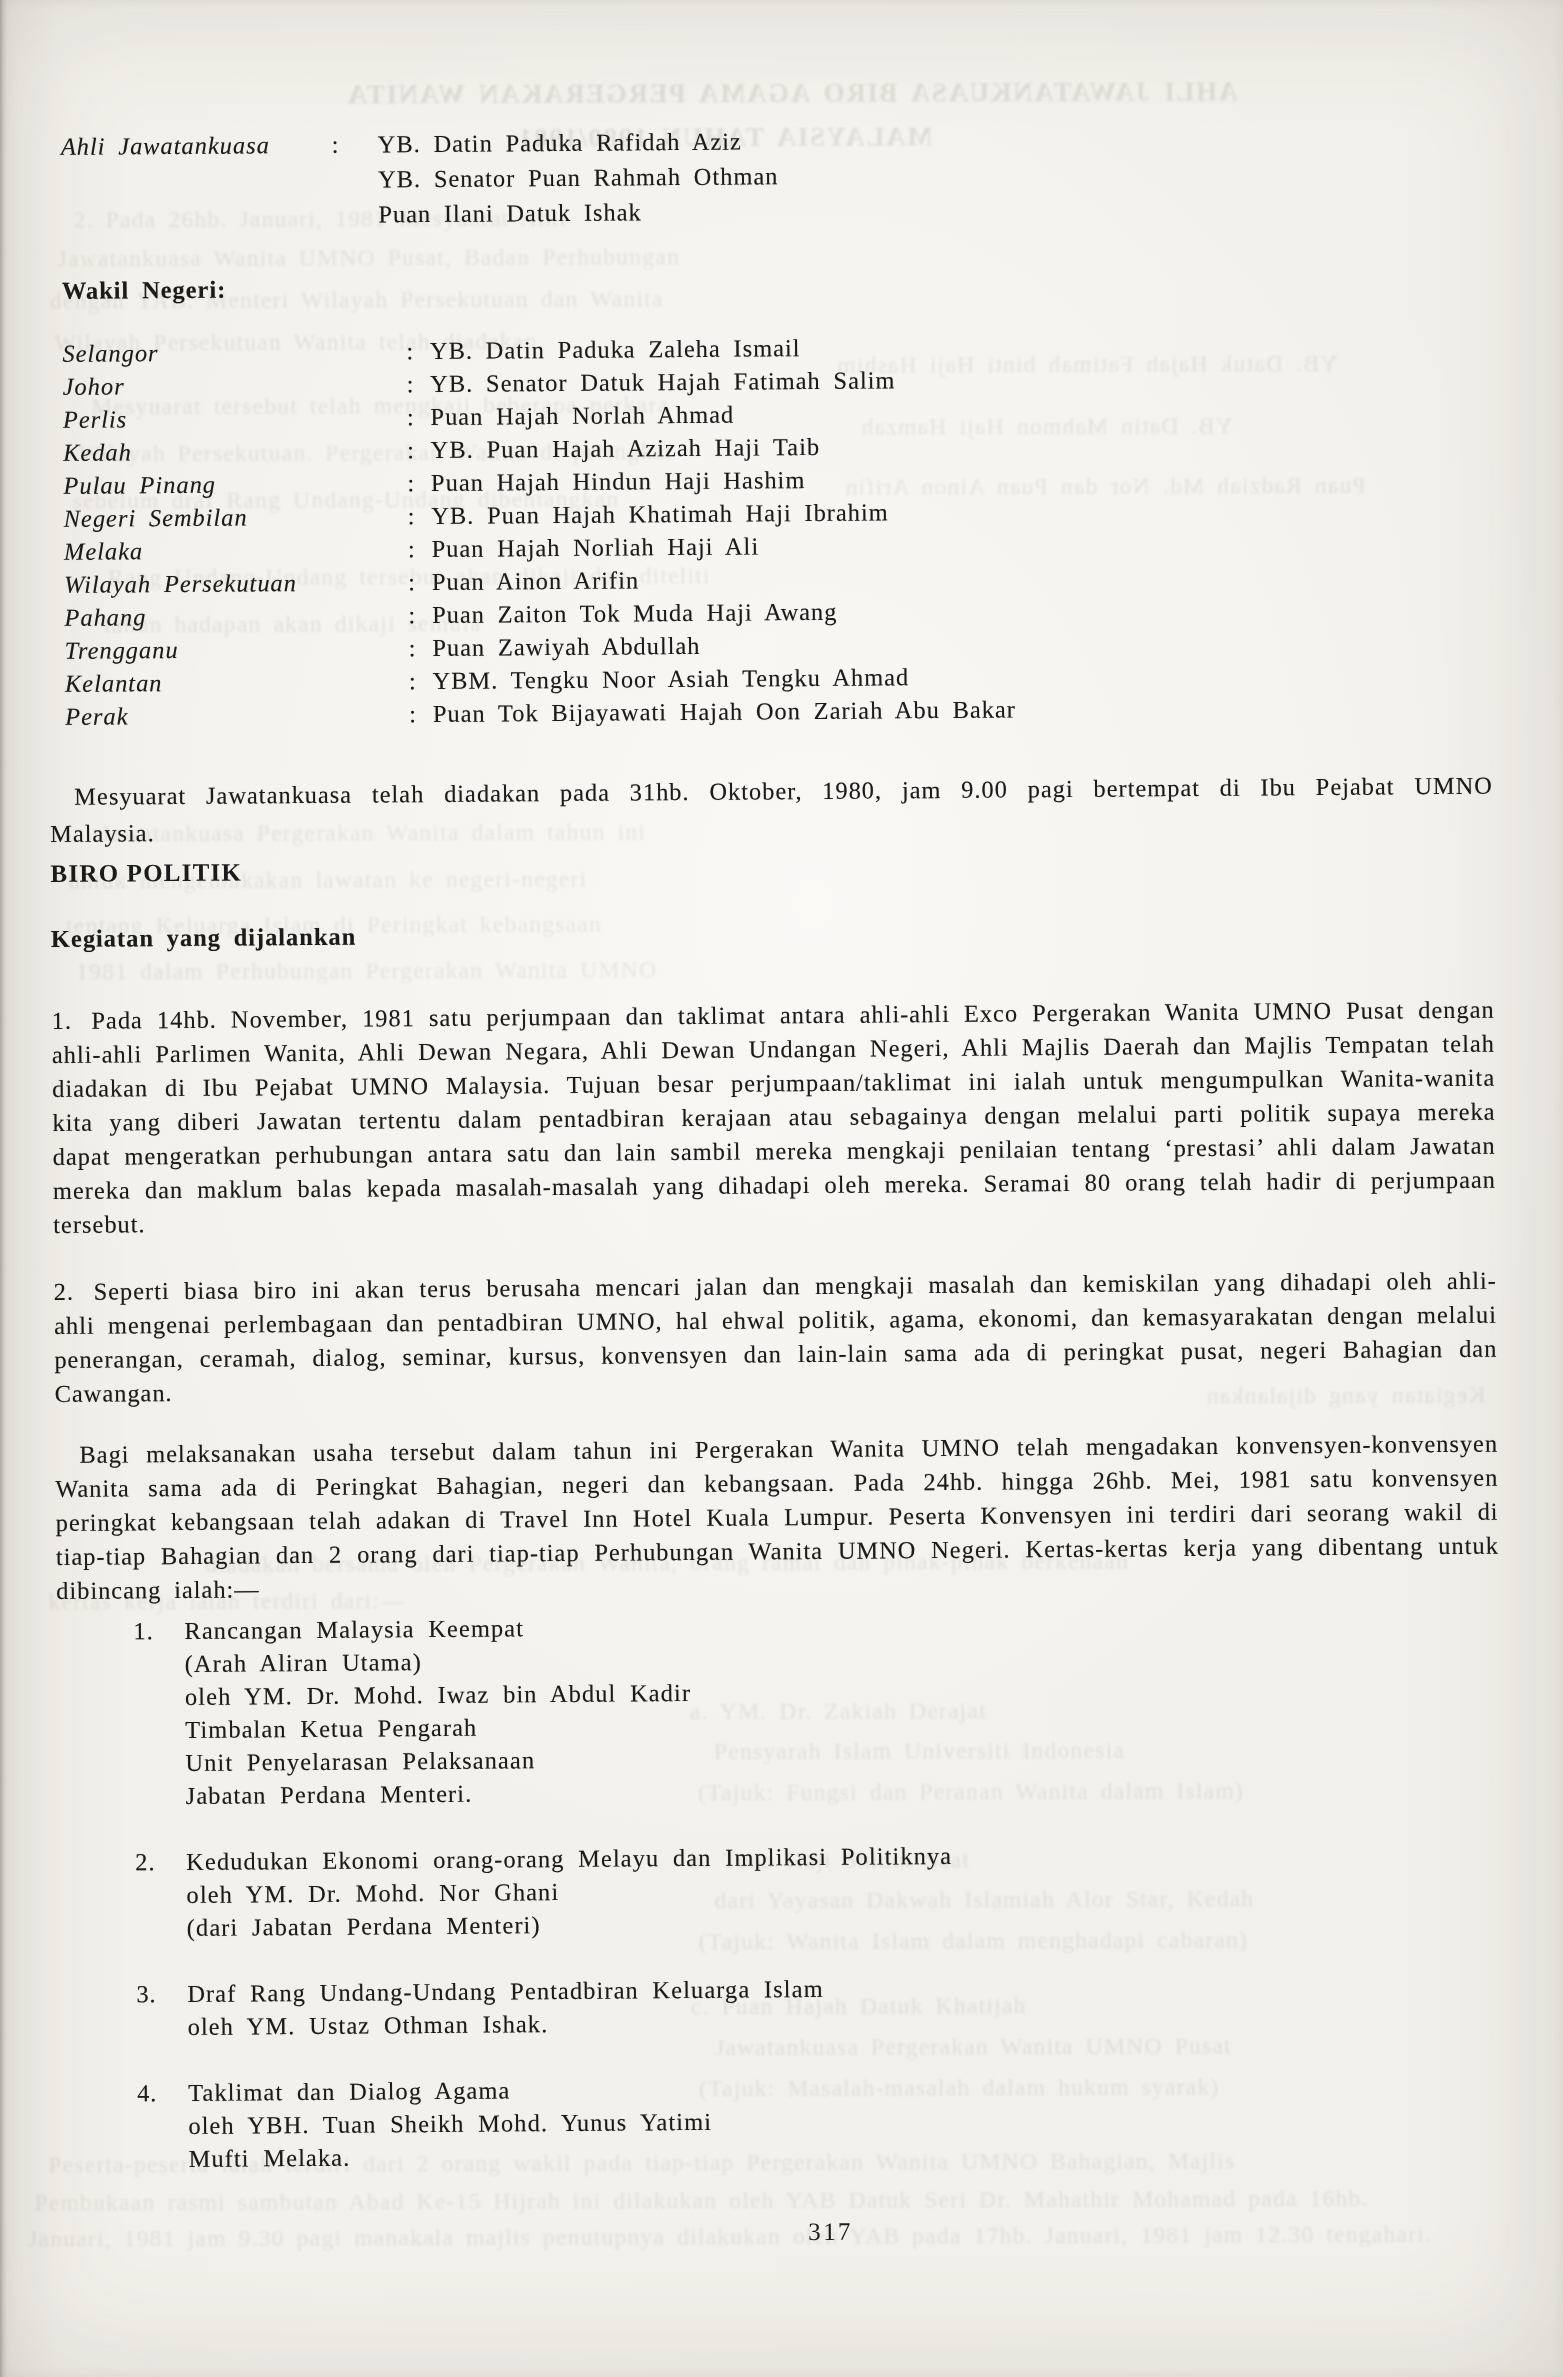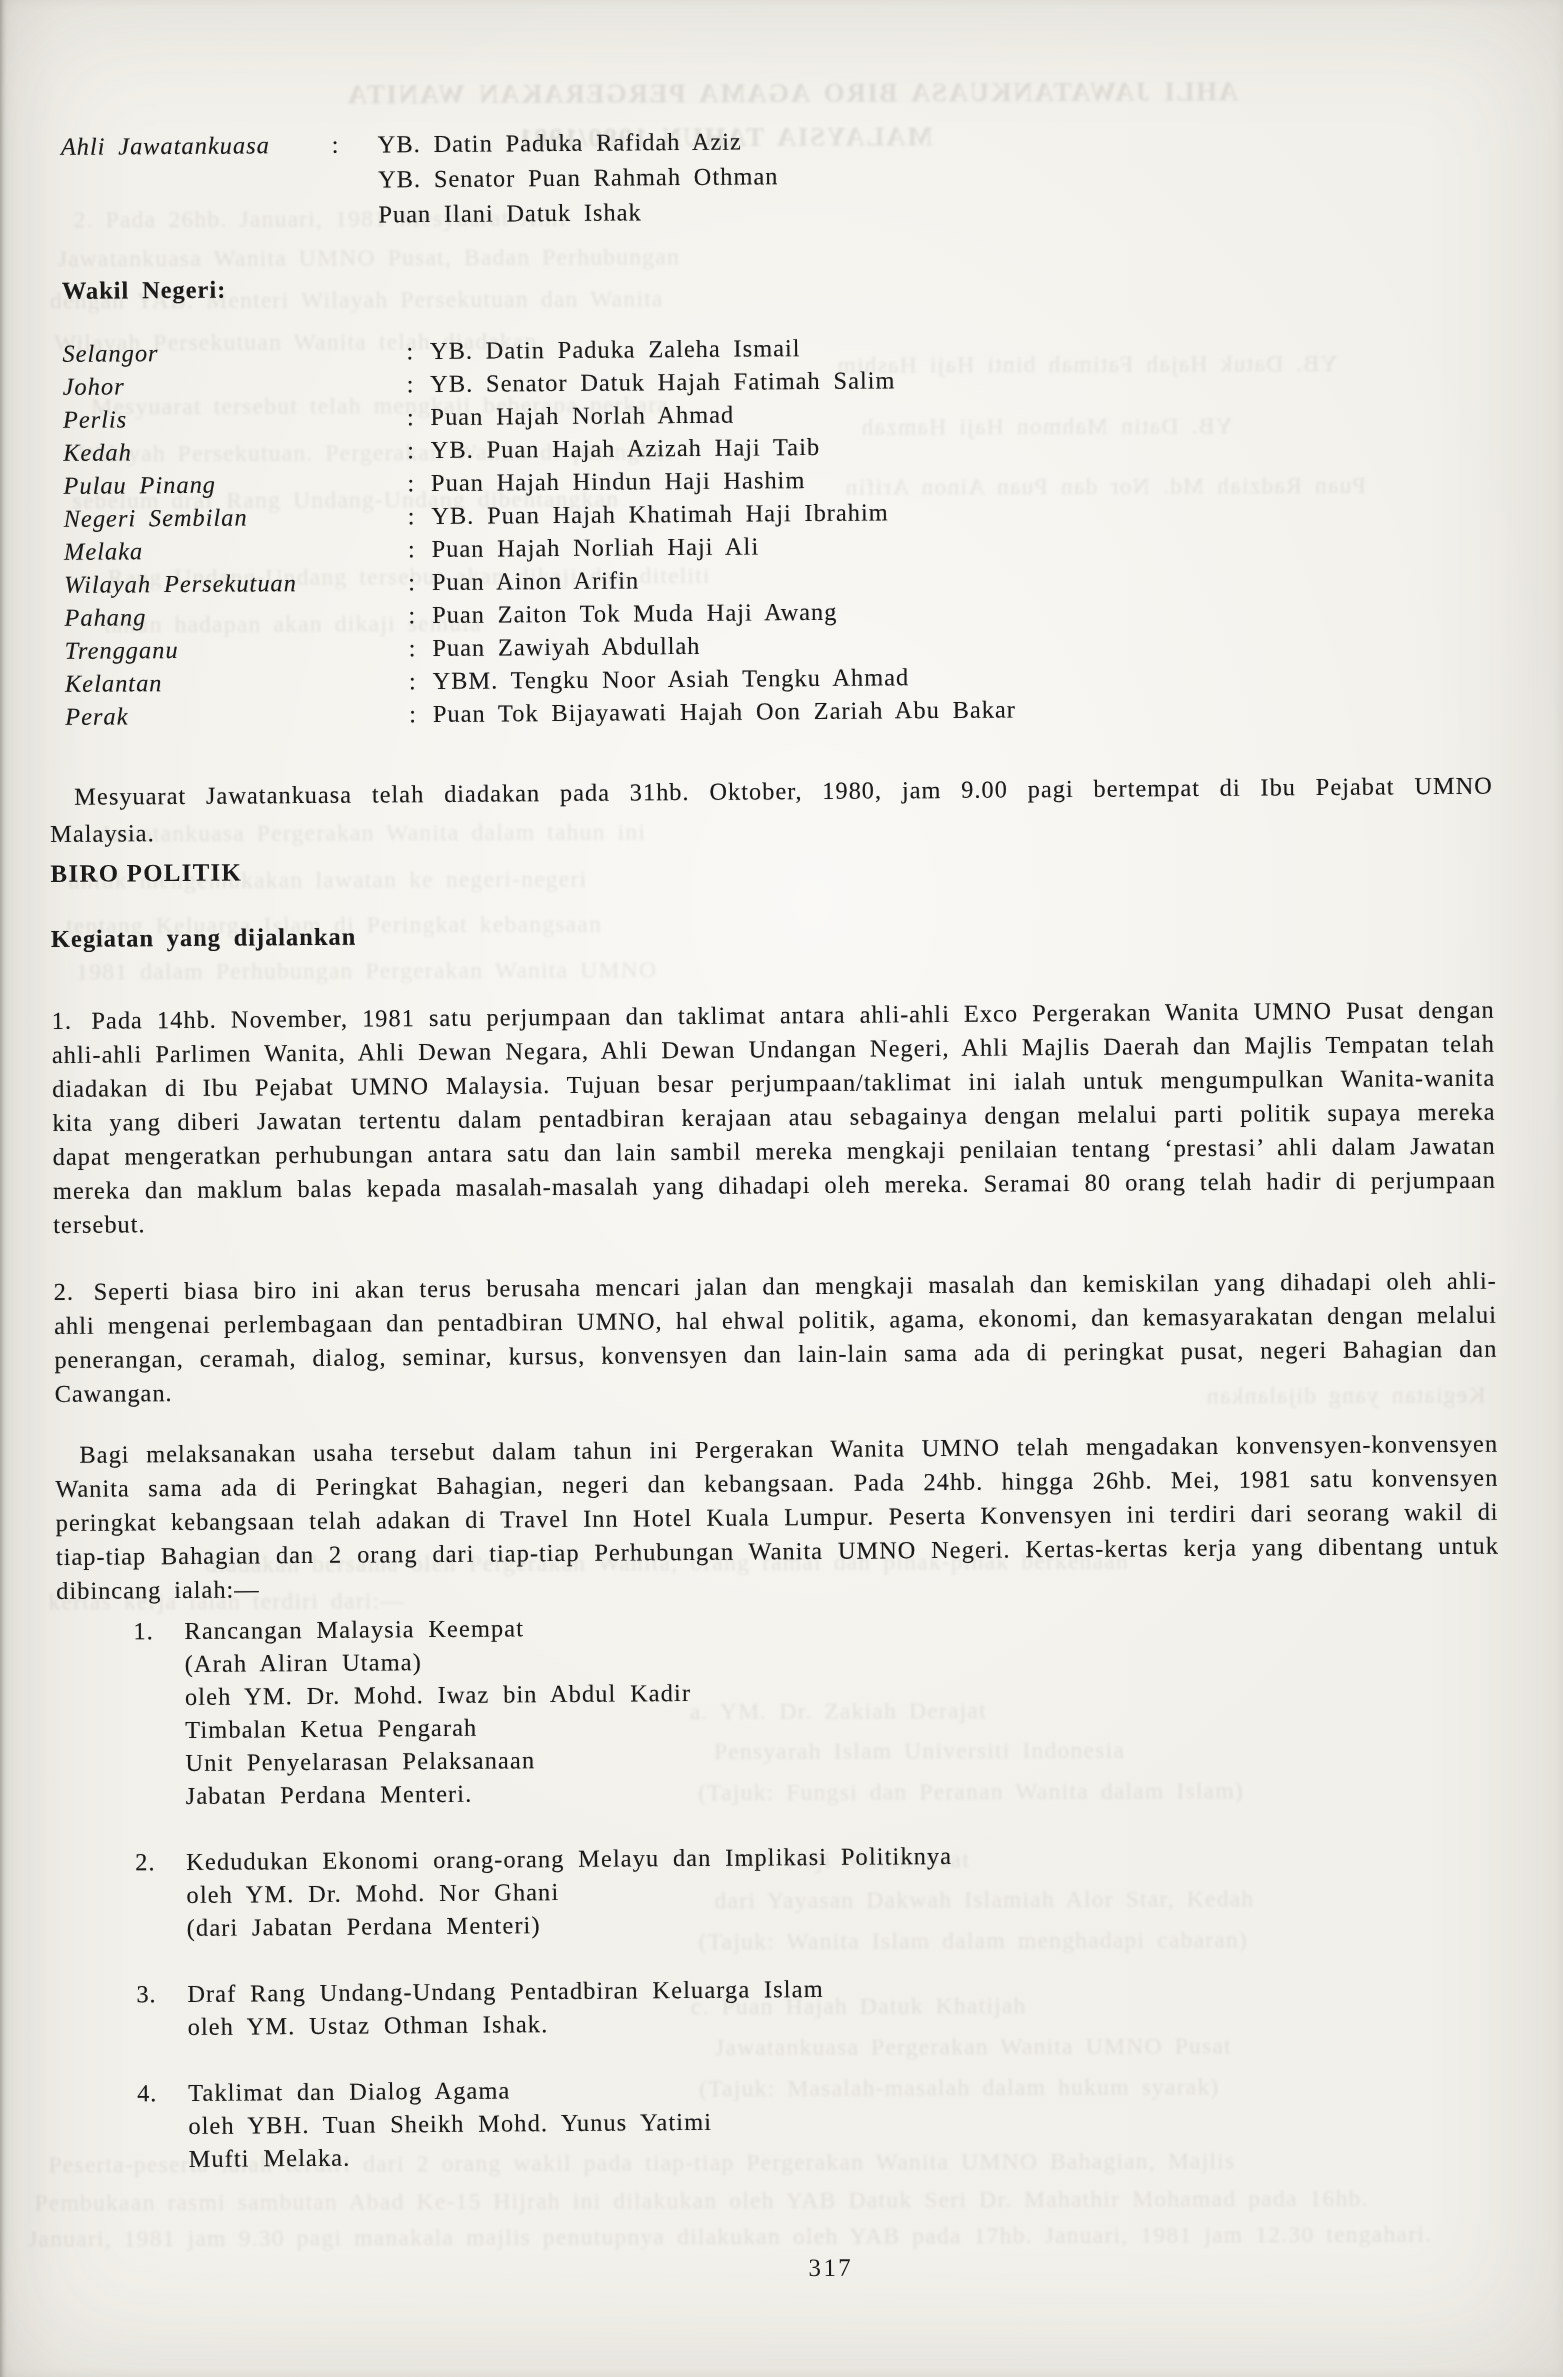"317" .pageno { margin-top: 36px -> none }
